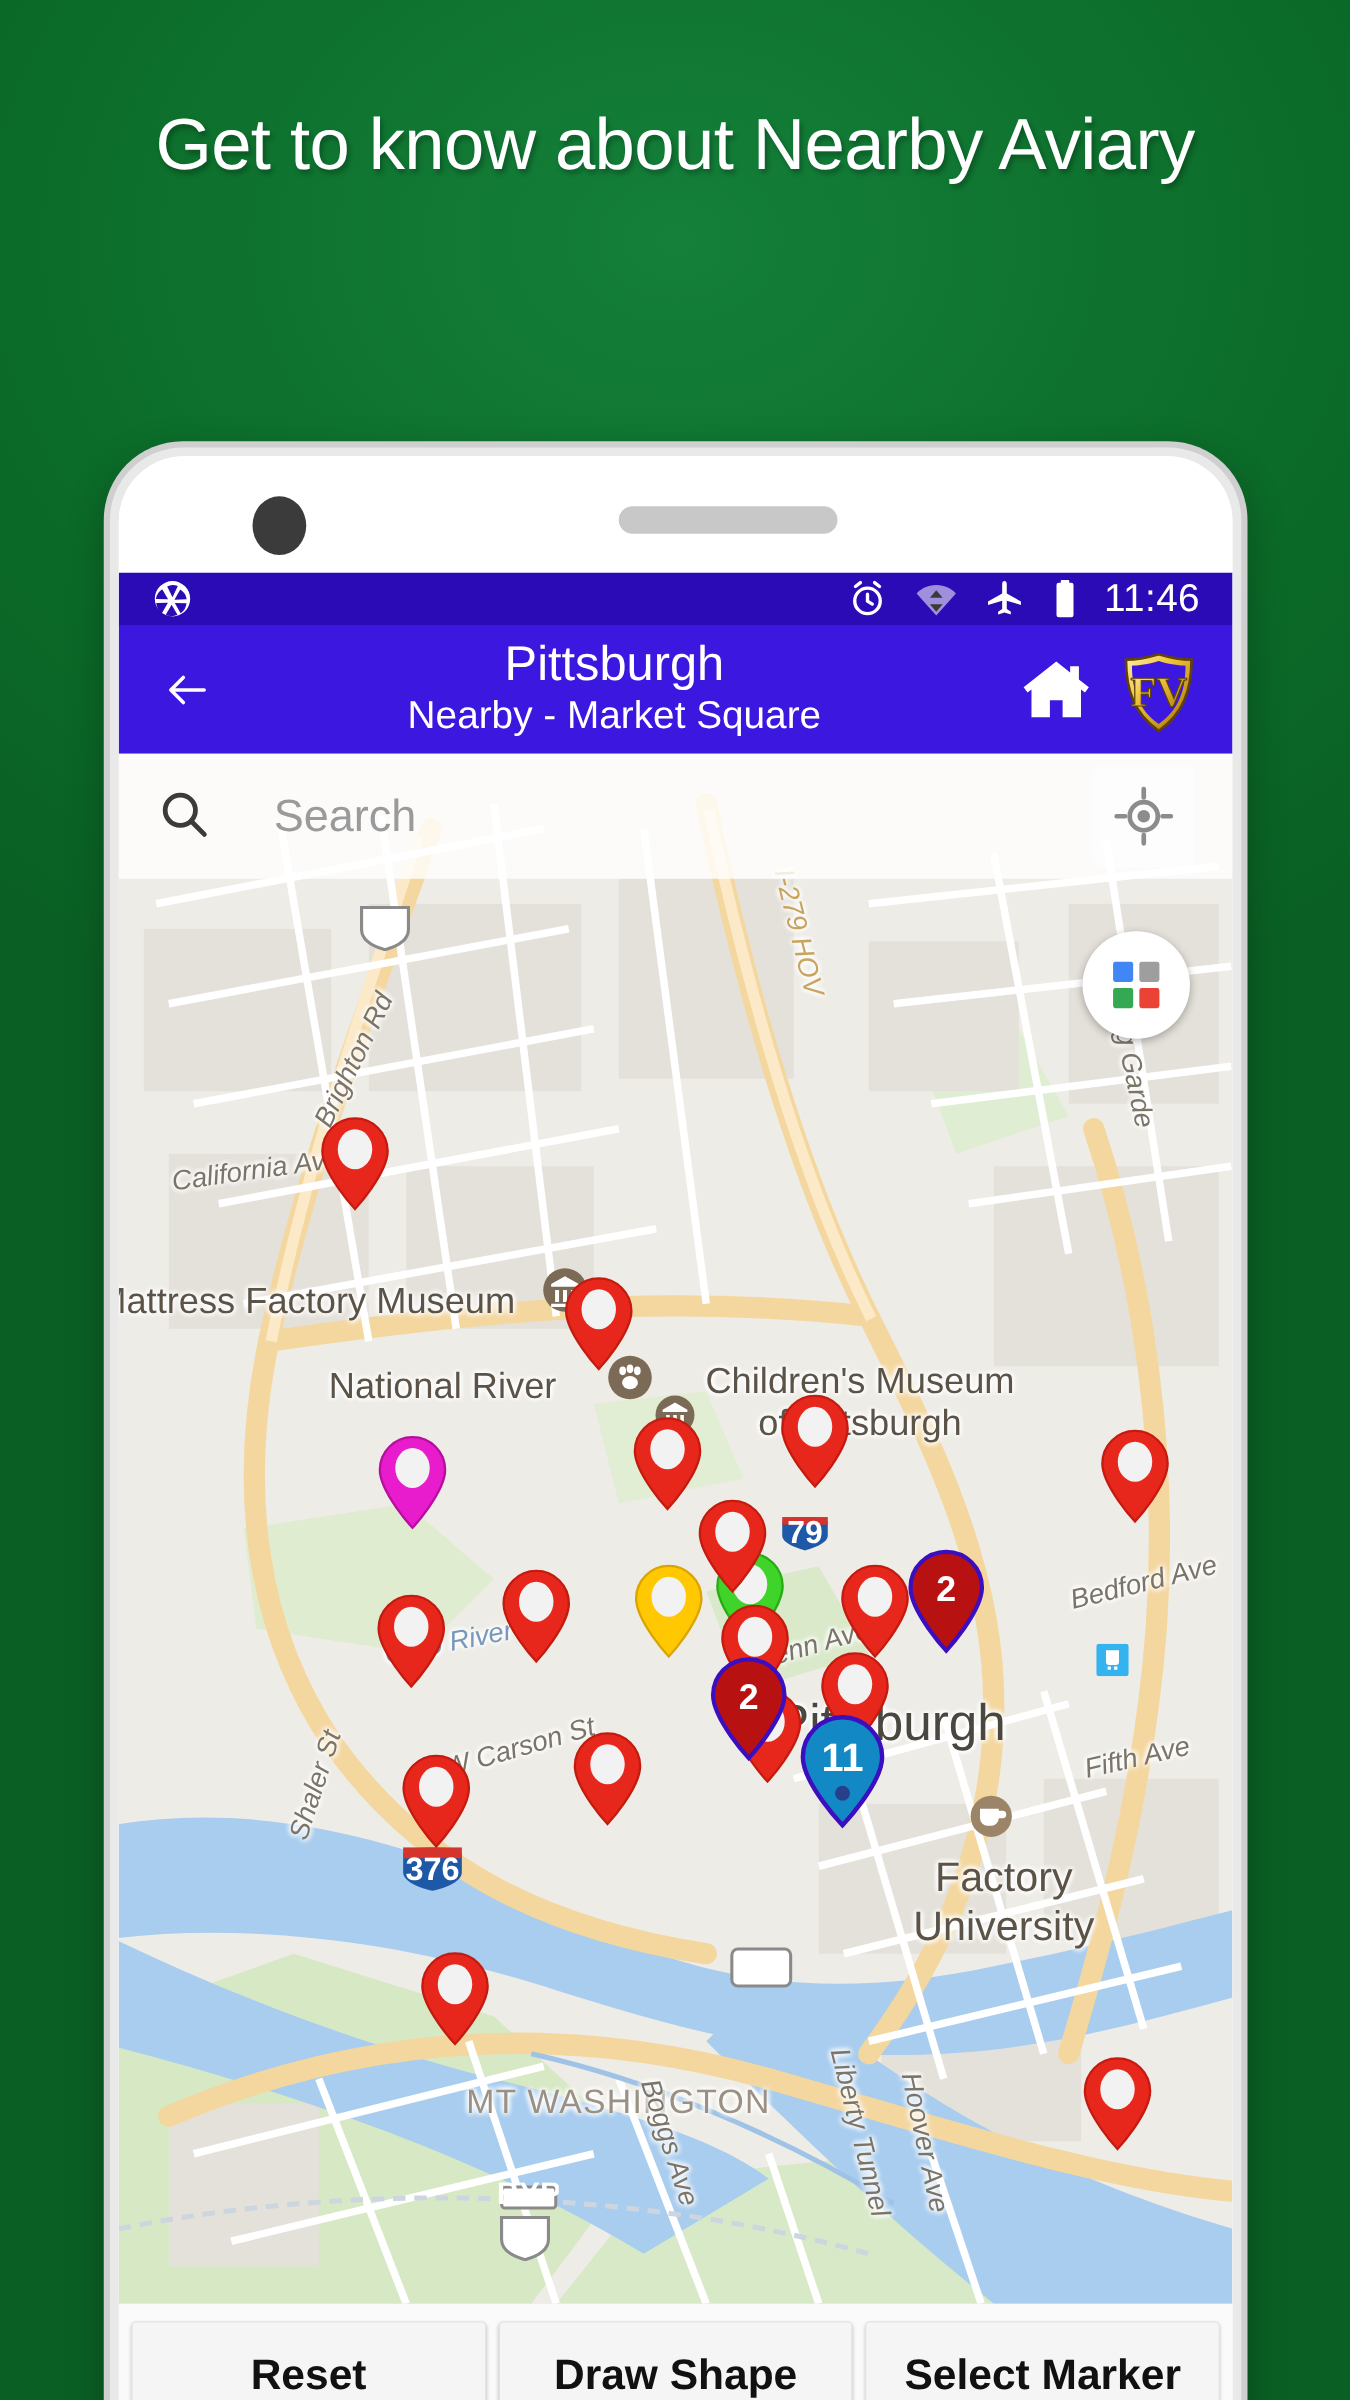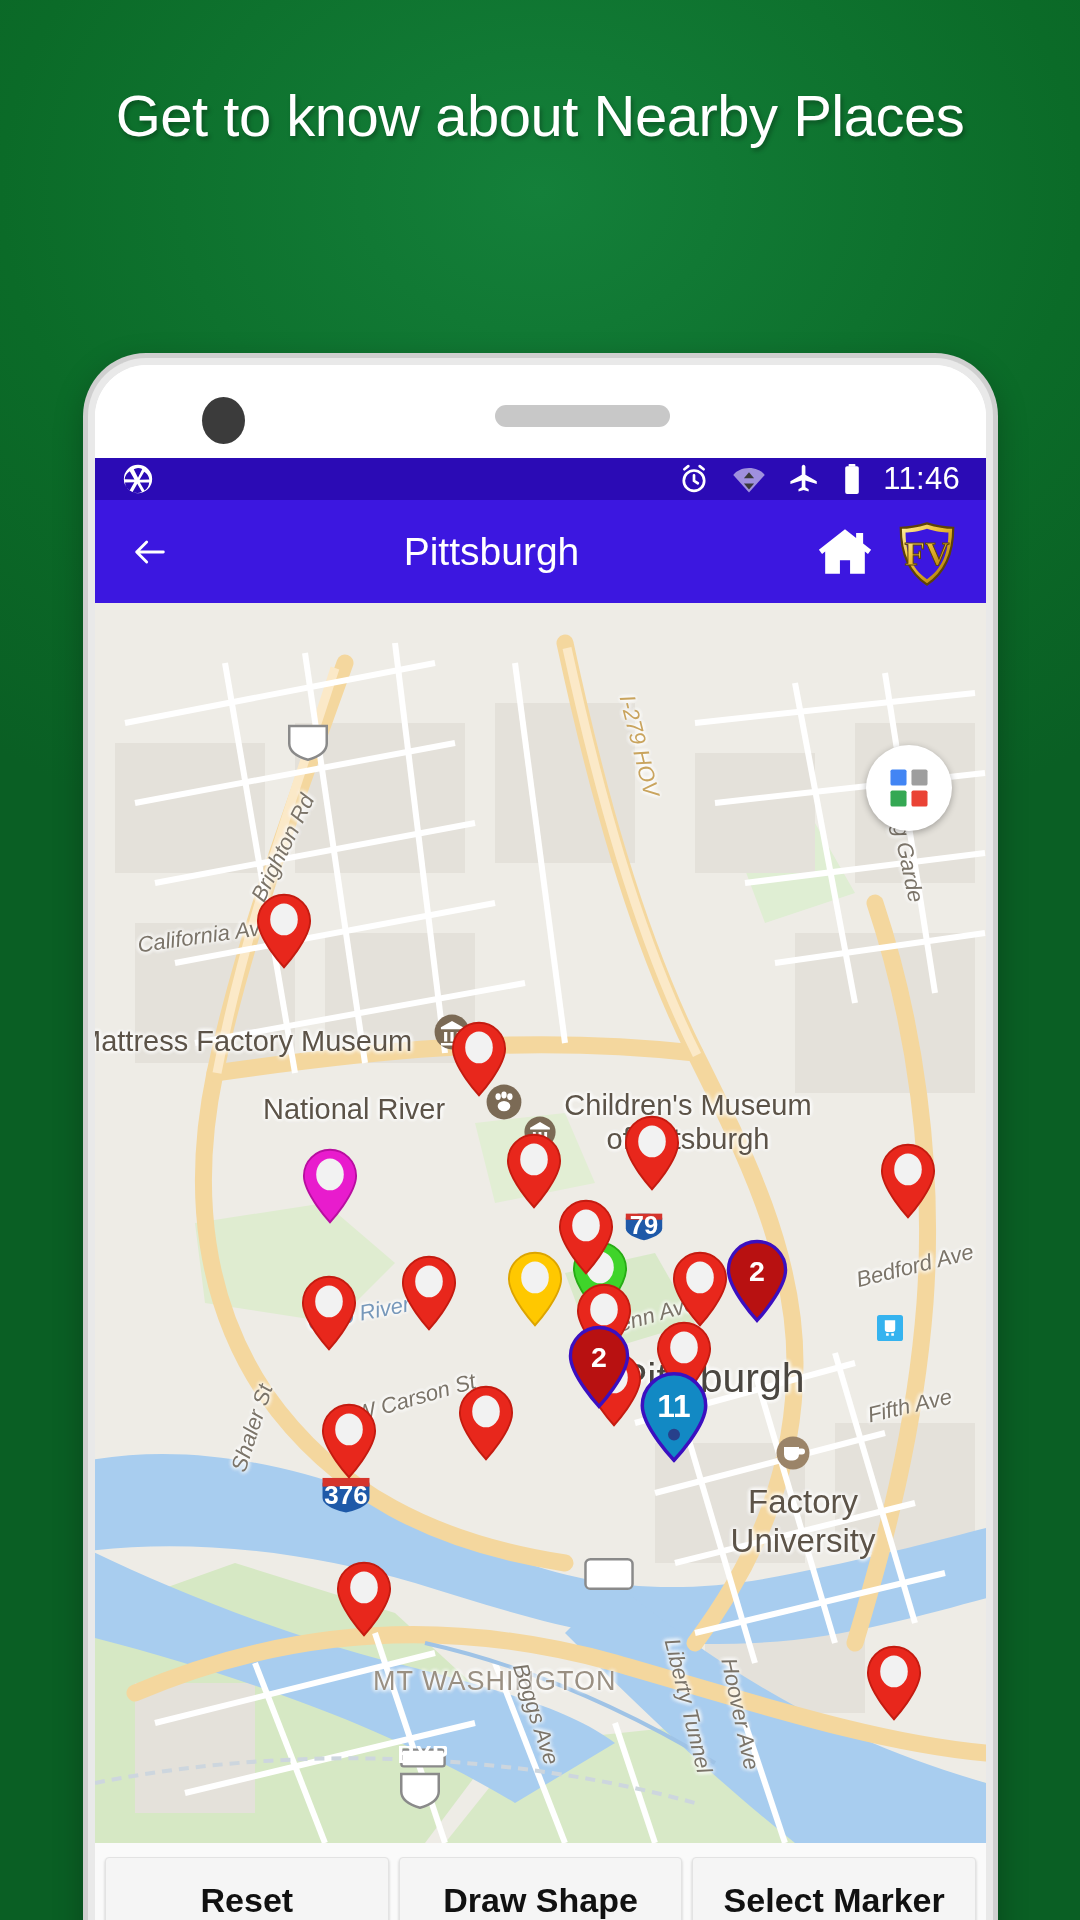"Get to know about Nearby" div { text: Places -> Aviary }
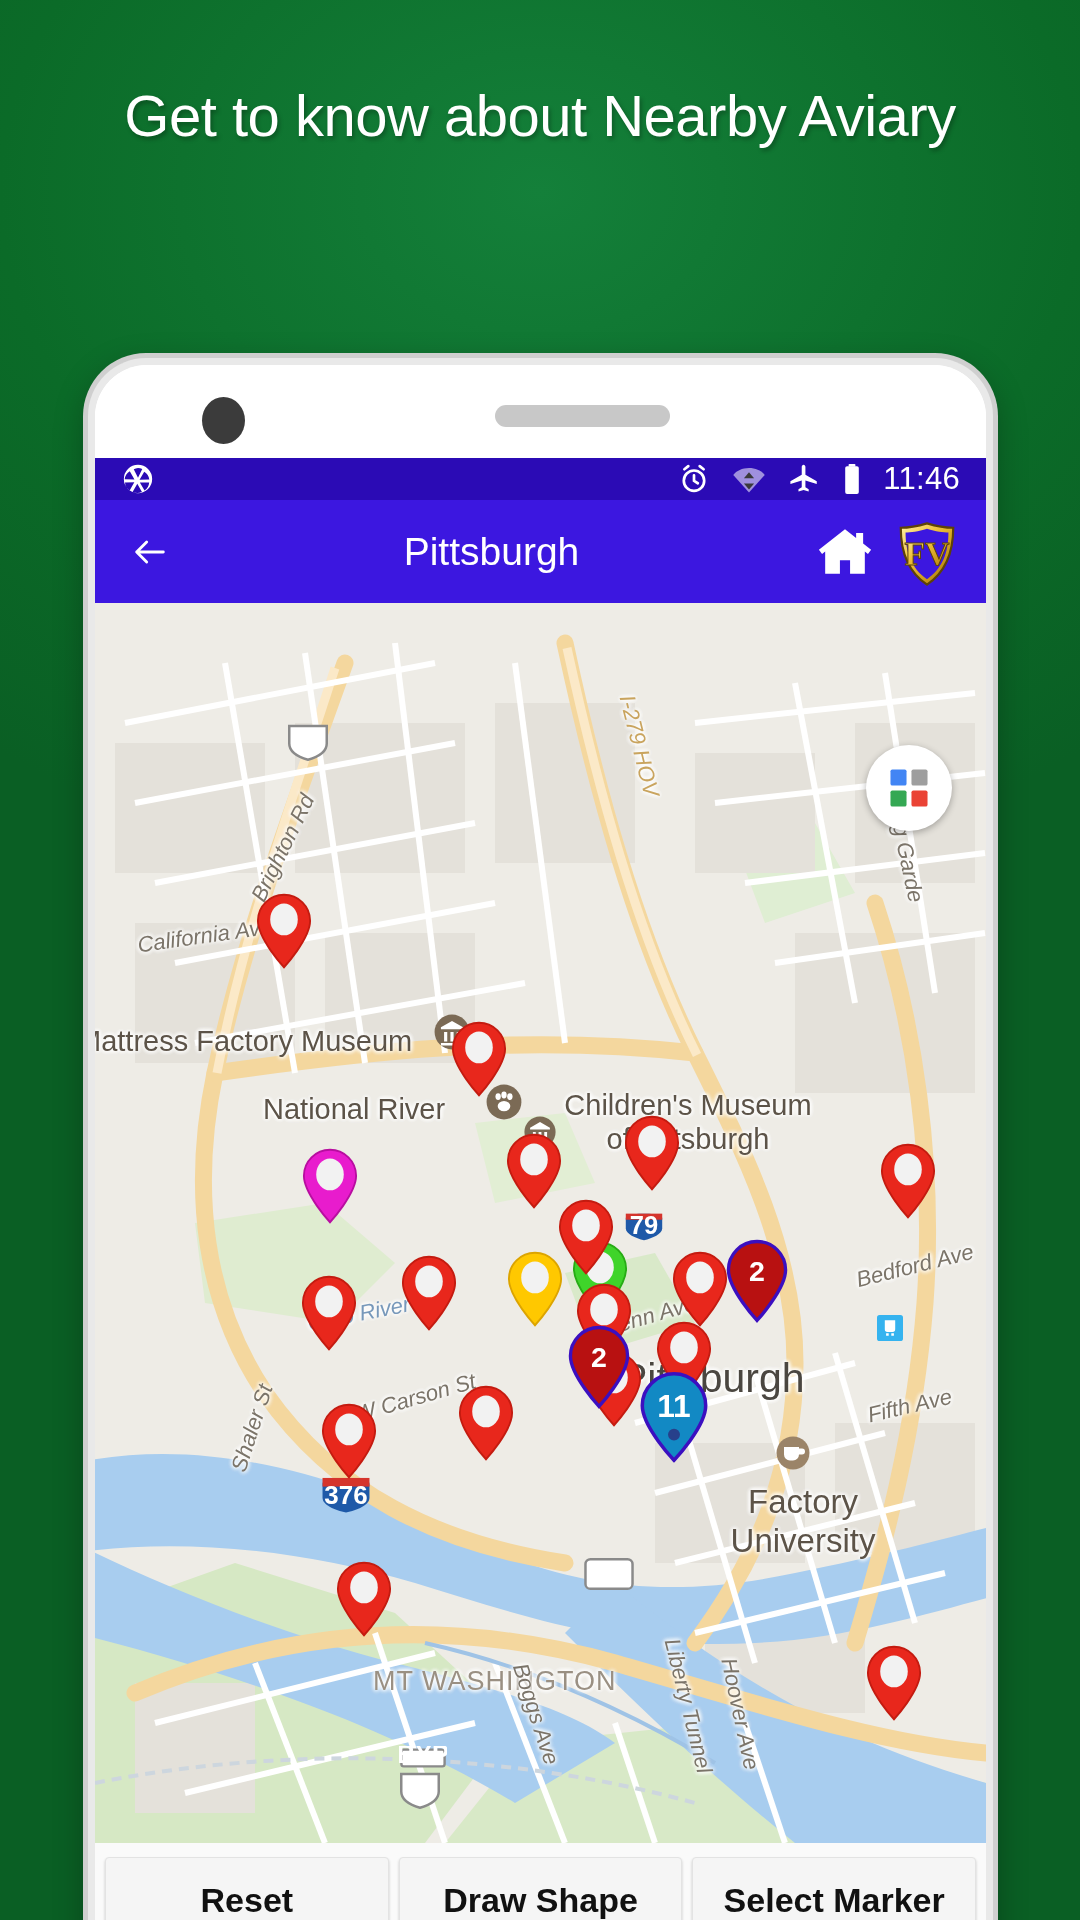"Nearby - Market Square" div { html: none -> <div>Nearby - Market Square</div> }
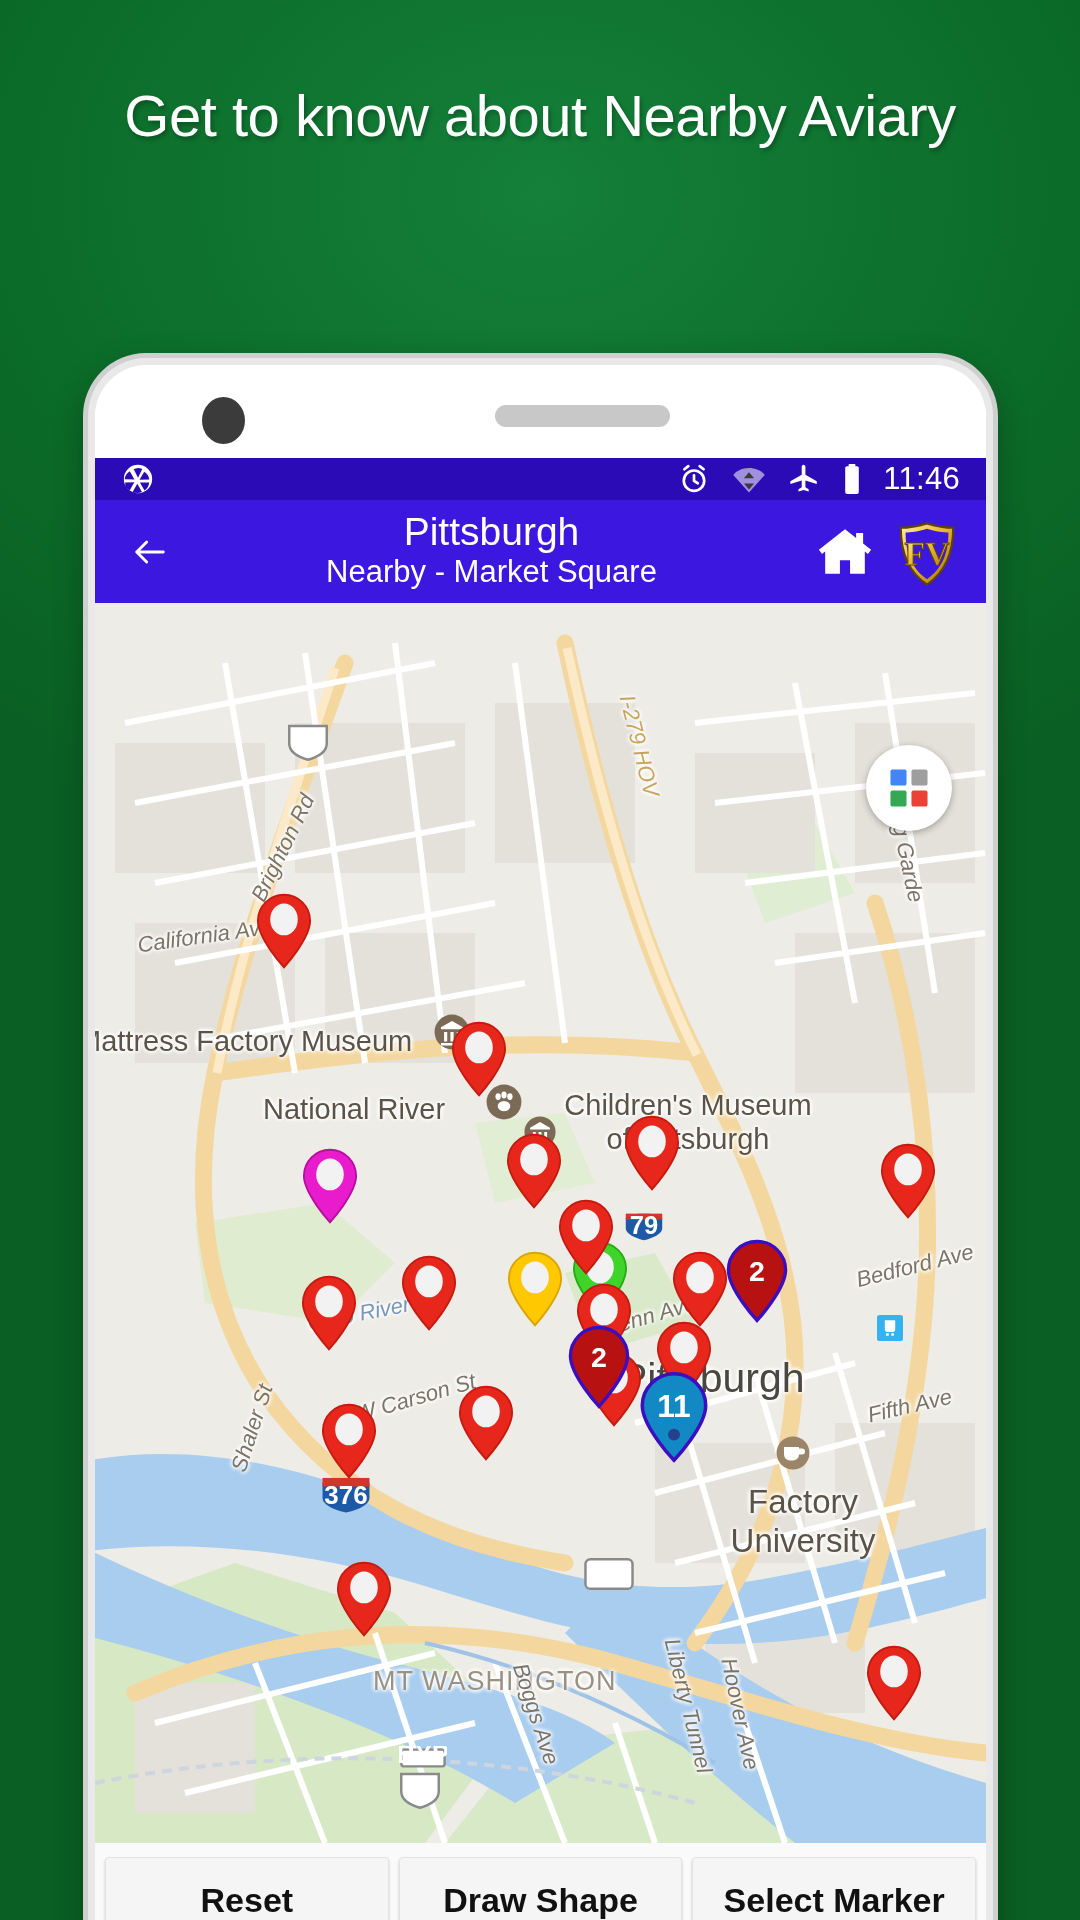"Search" div { html: none -> <div> <span> <svg> <circle></circle> <path></path> </svg> </span> <input> <span> <svg> <circle></circle> <circle></circle> <path></path> </svg> </span> </div> }
